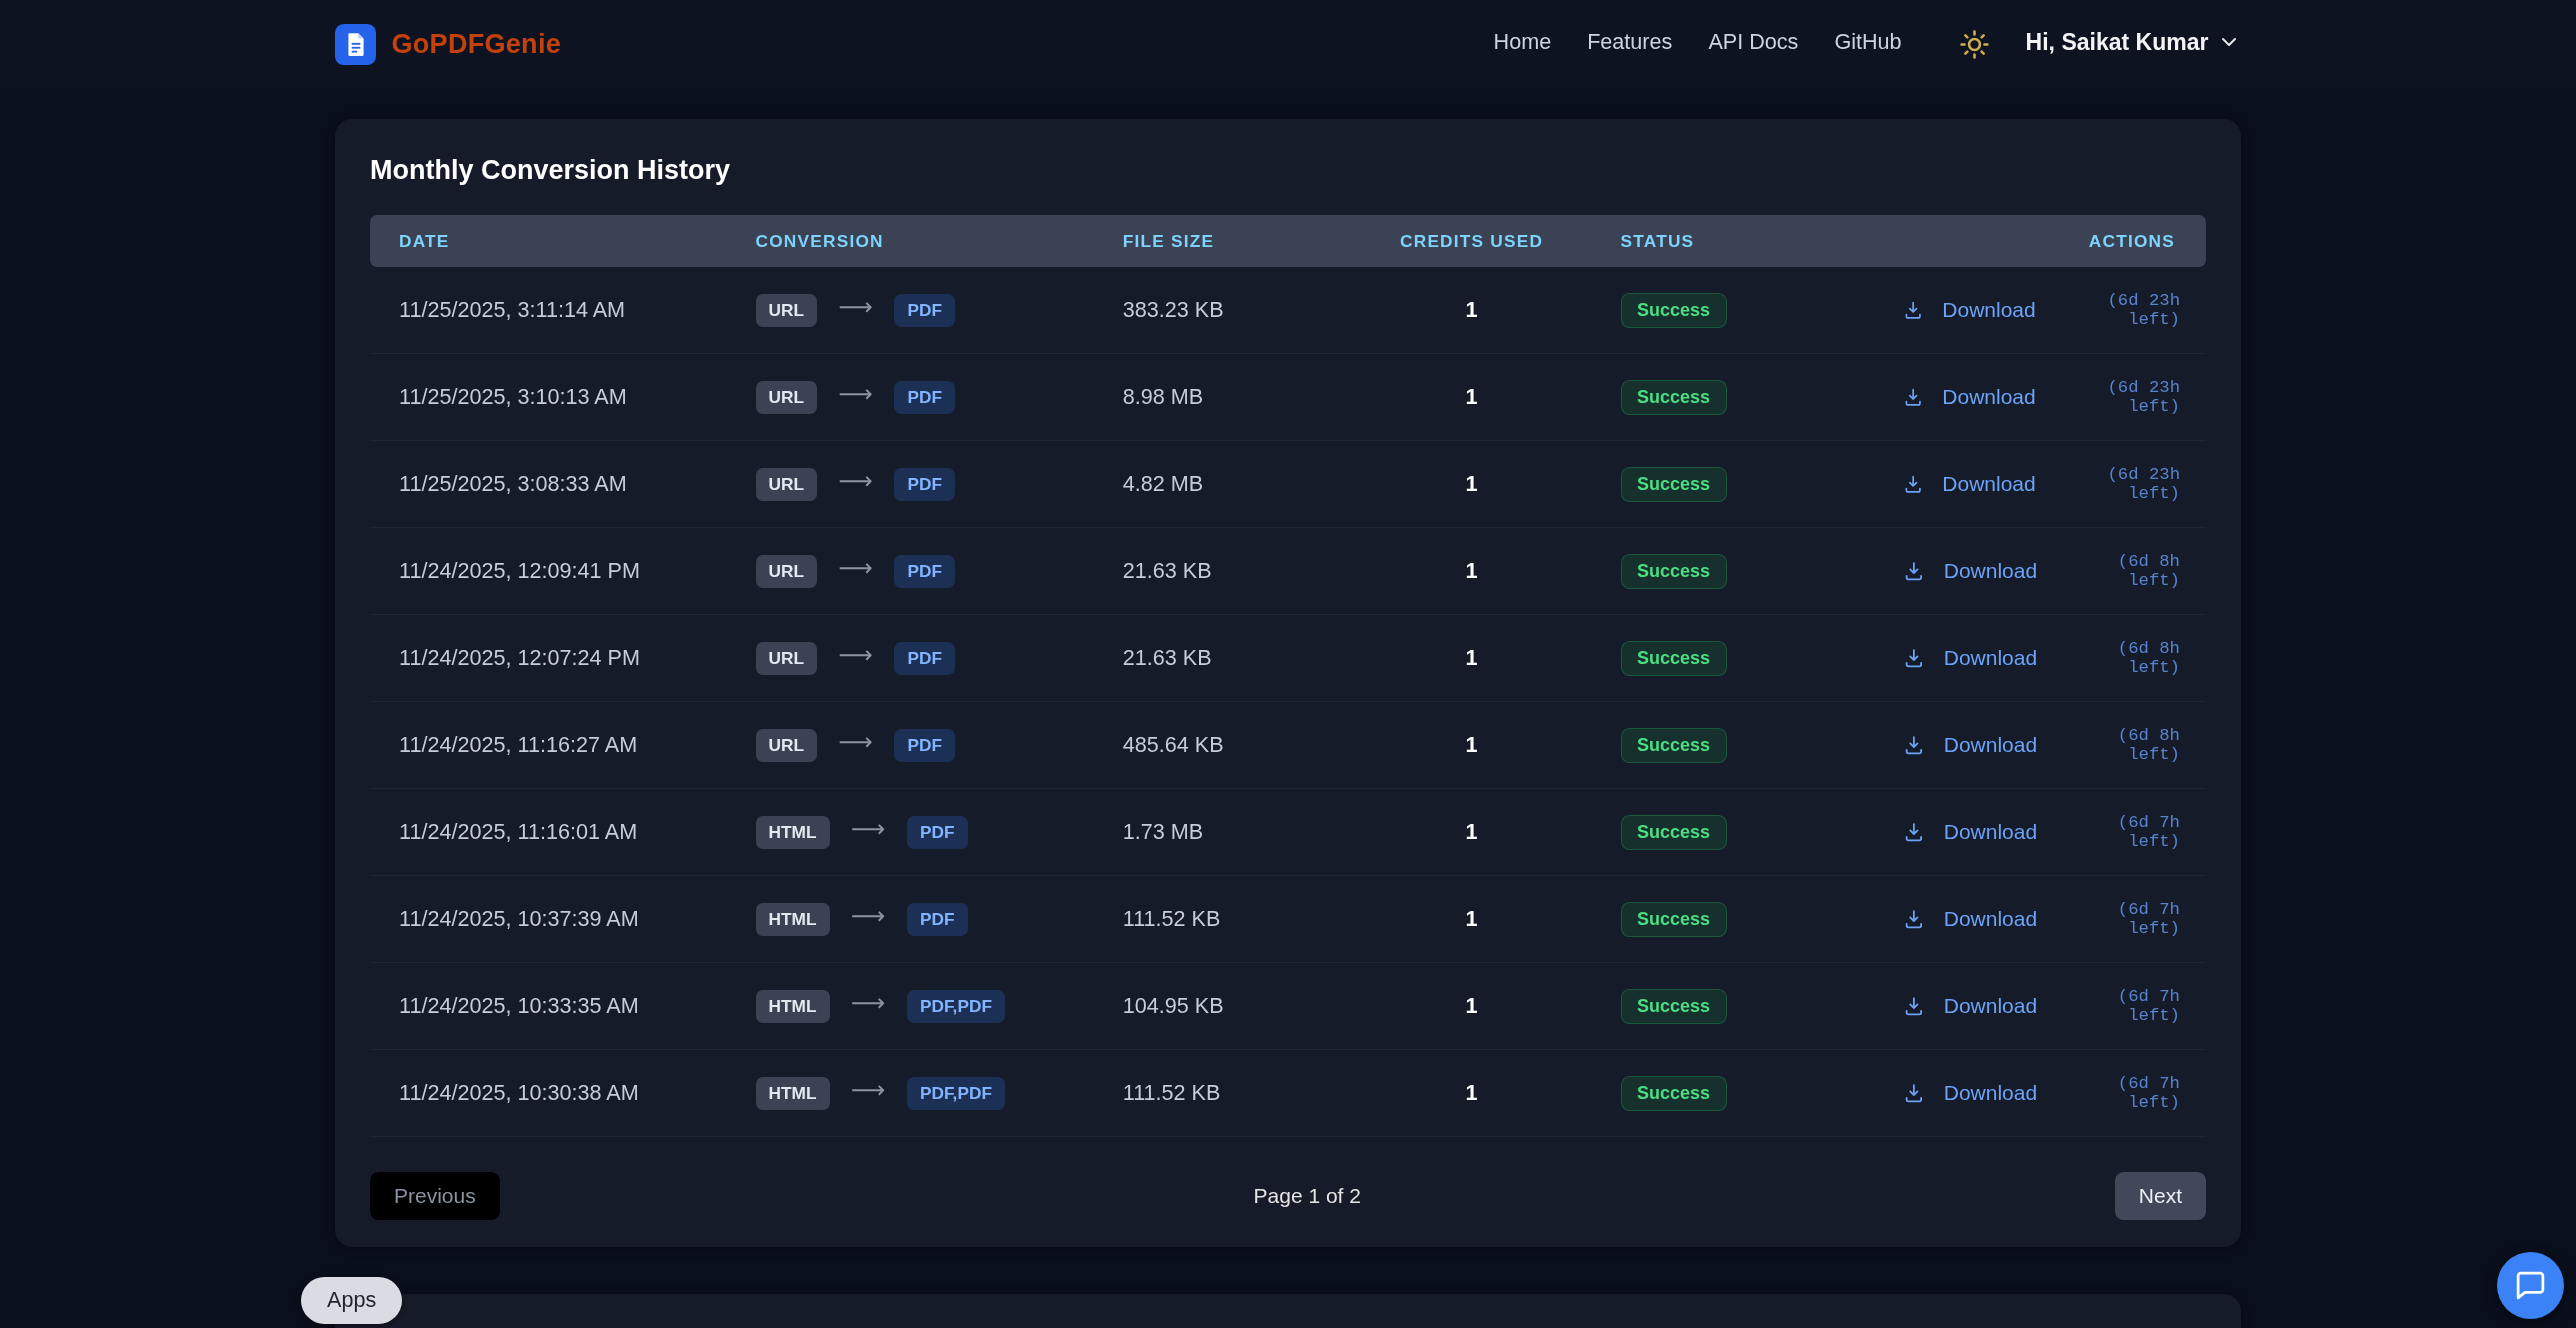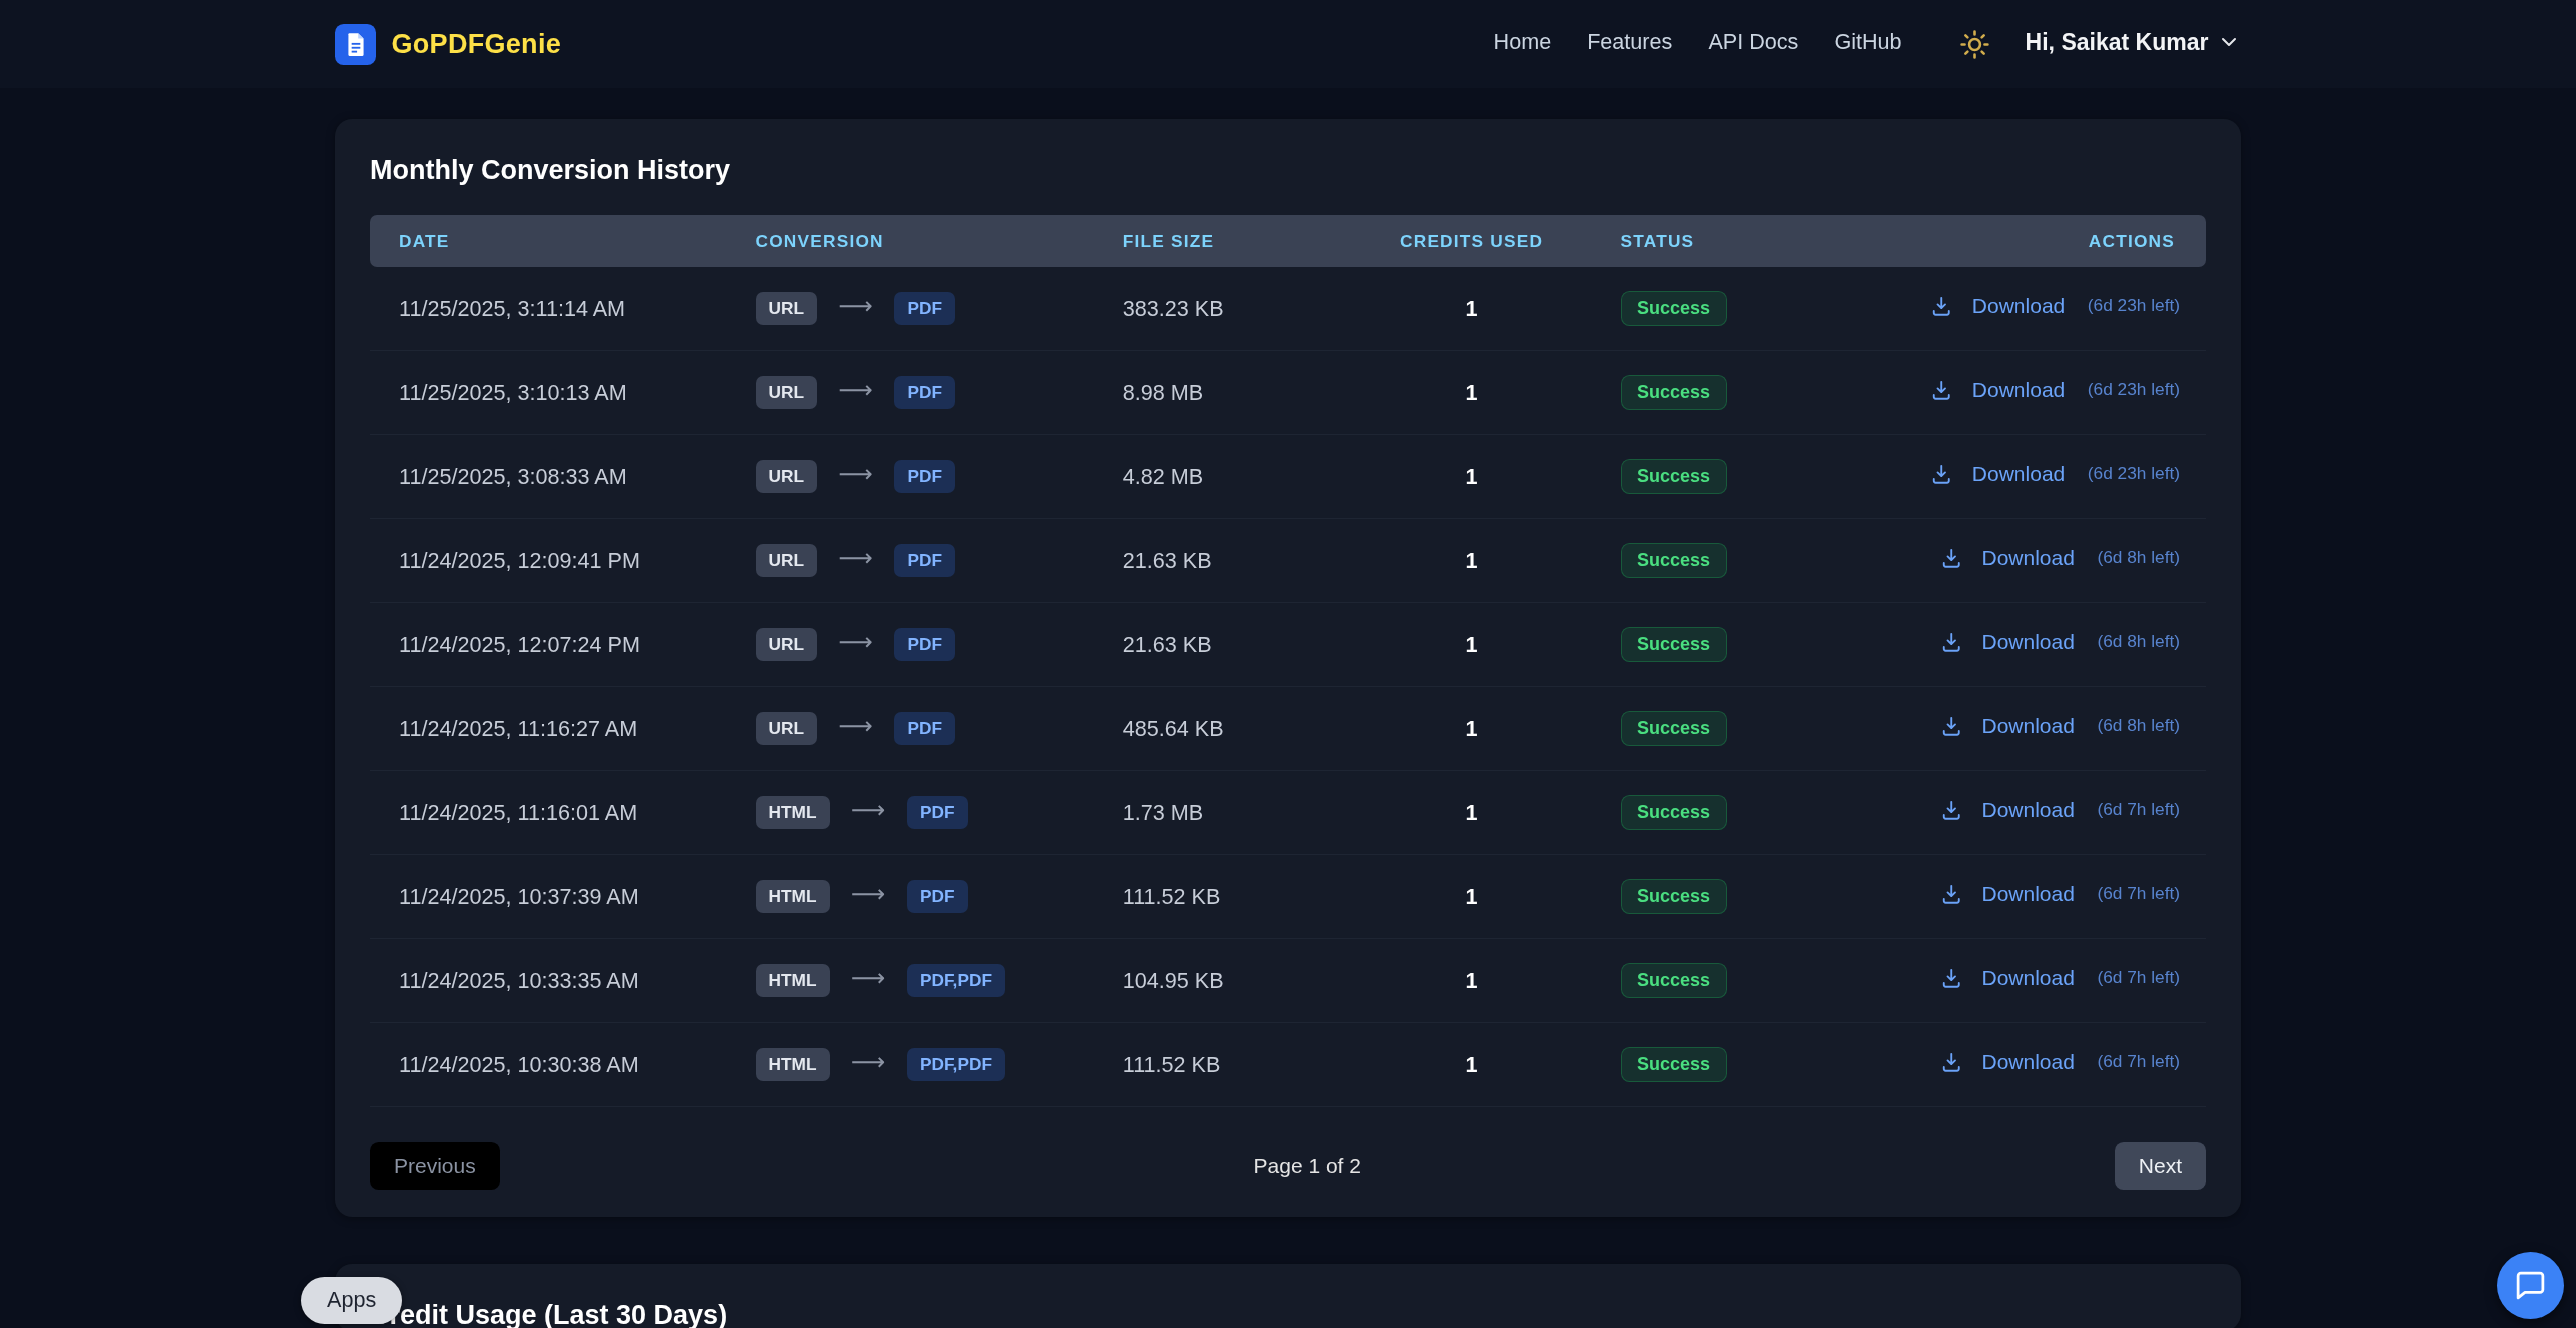"GoPDFGenie" .brand-name { color: #fde047 -> #c2410c }
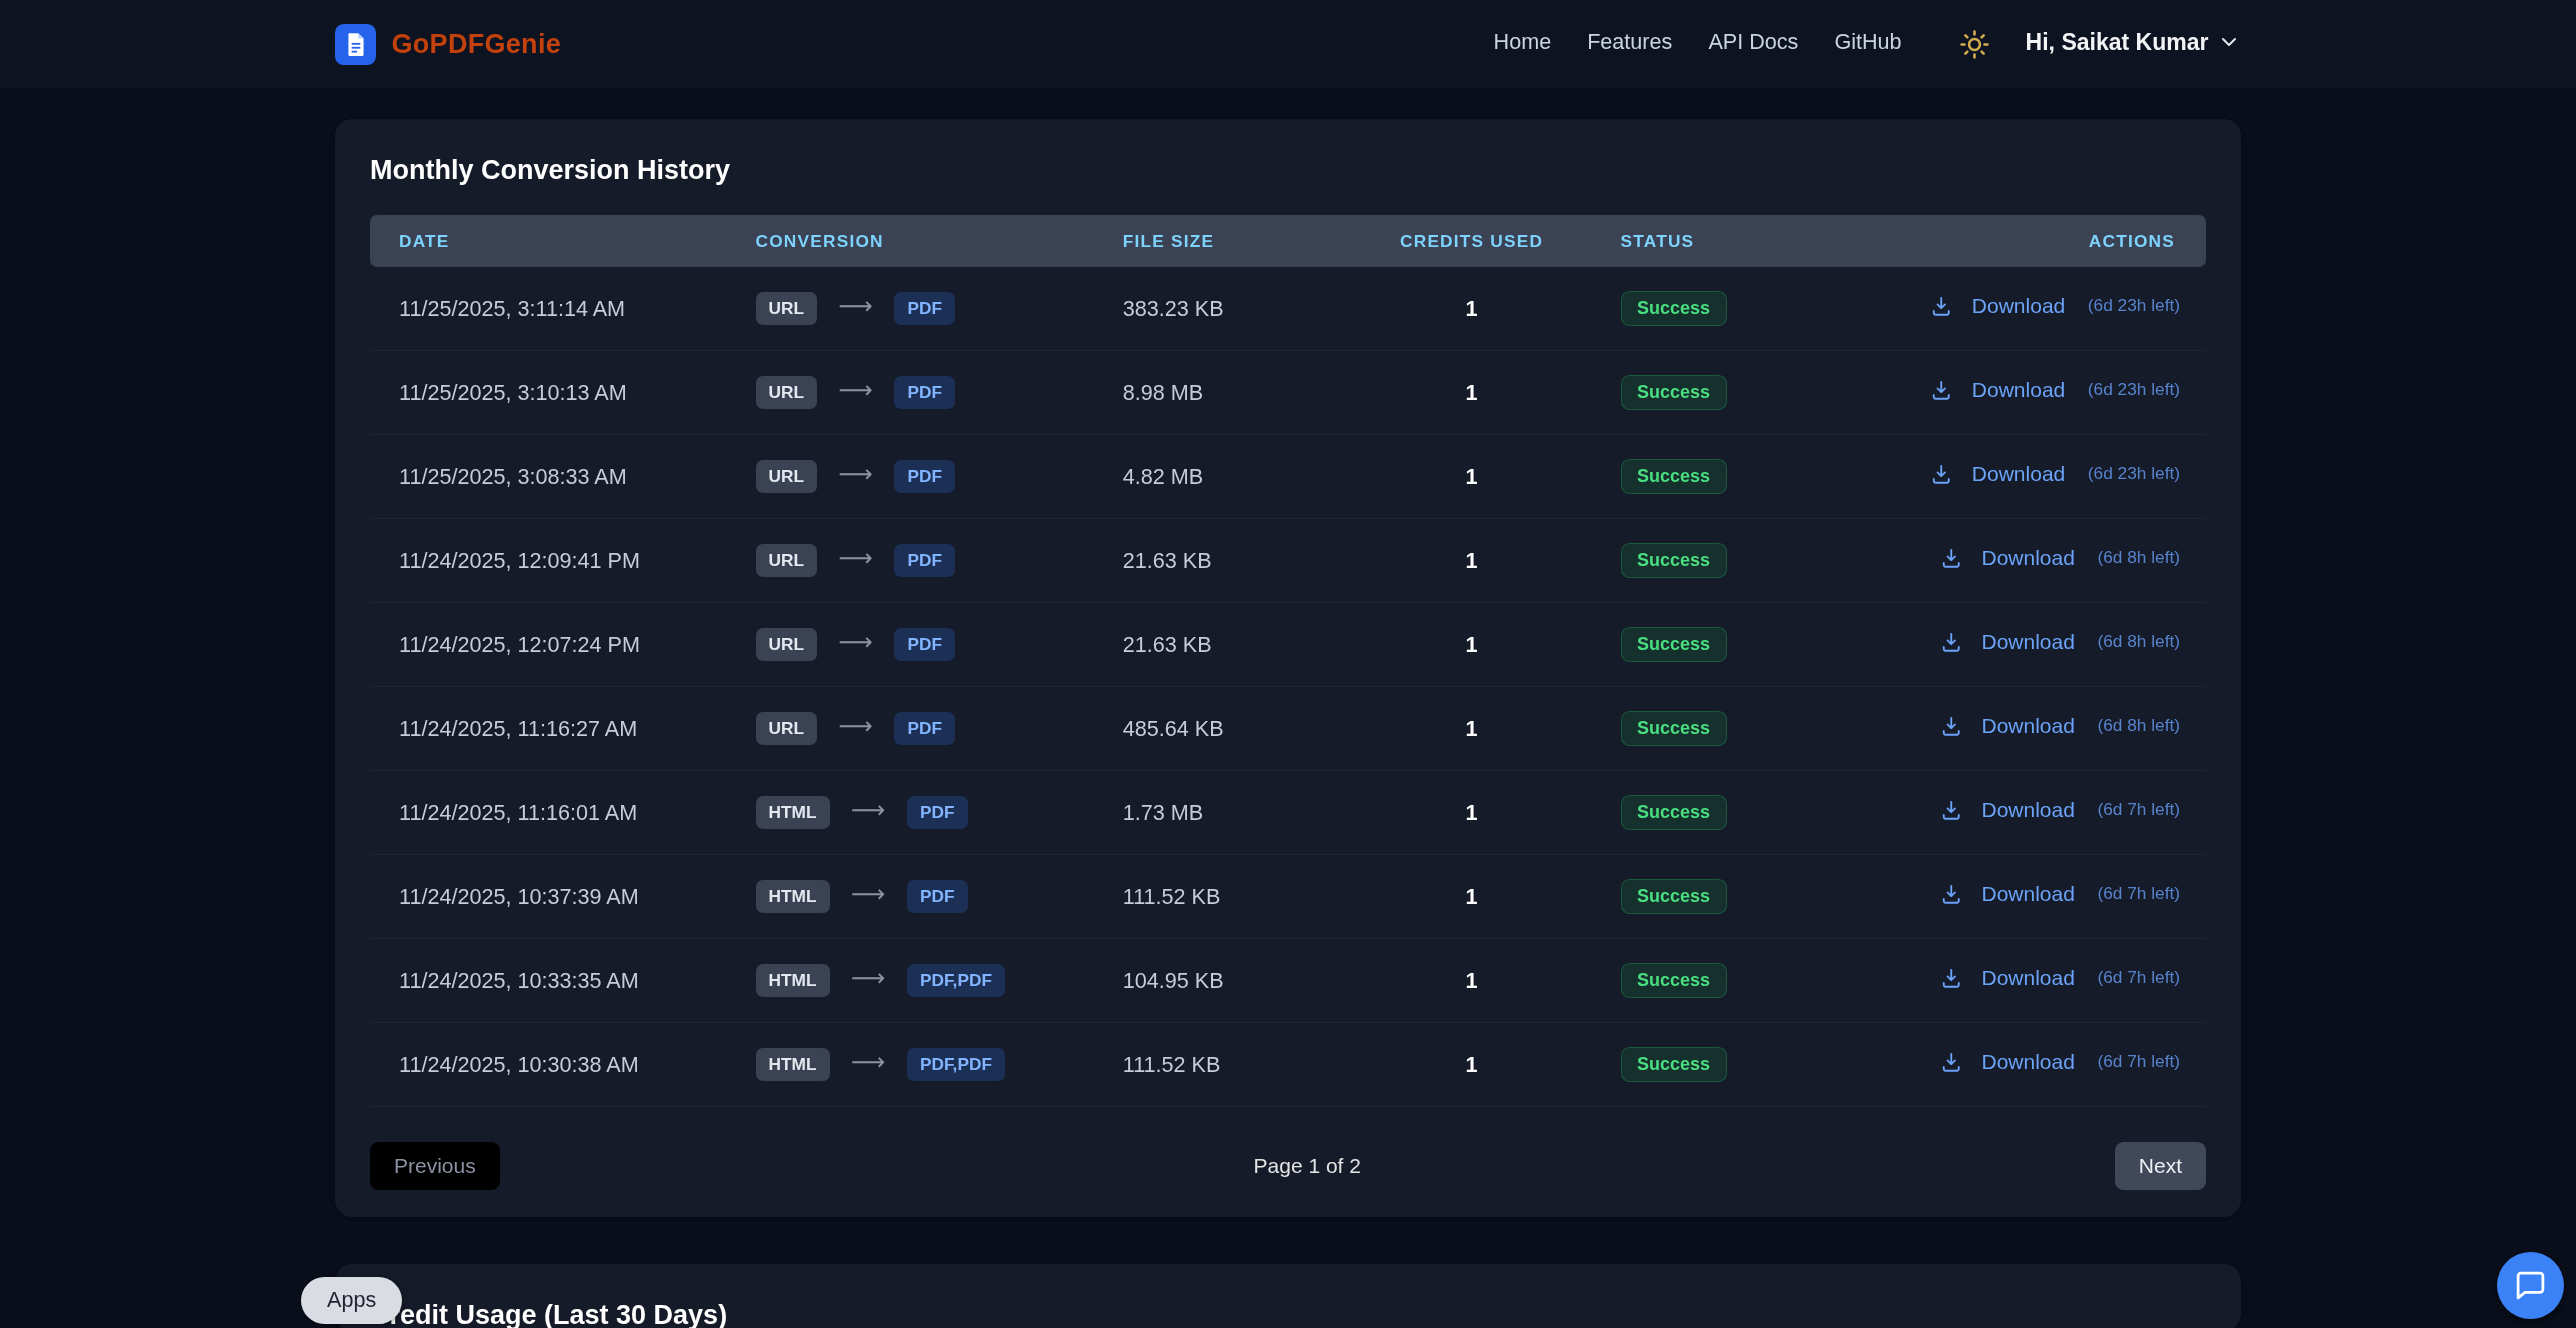"(6d 23h left)" .expiry { font-family: none -> Liberation Mono, monospace }
